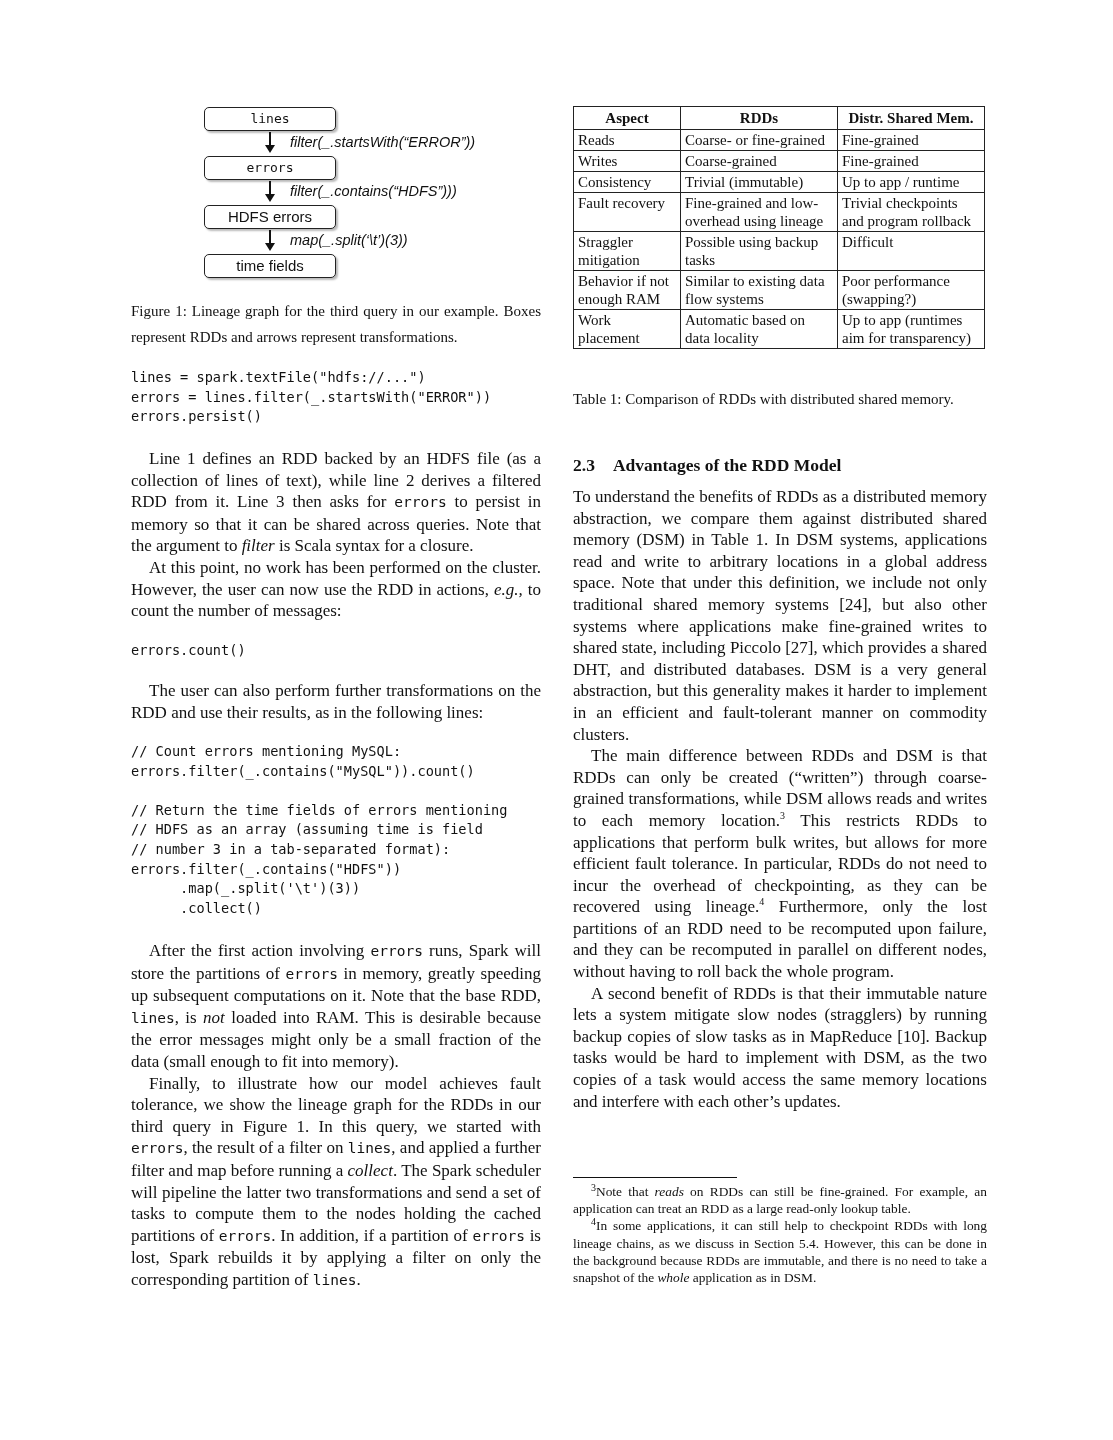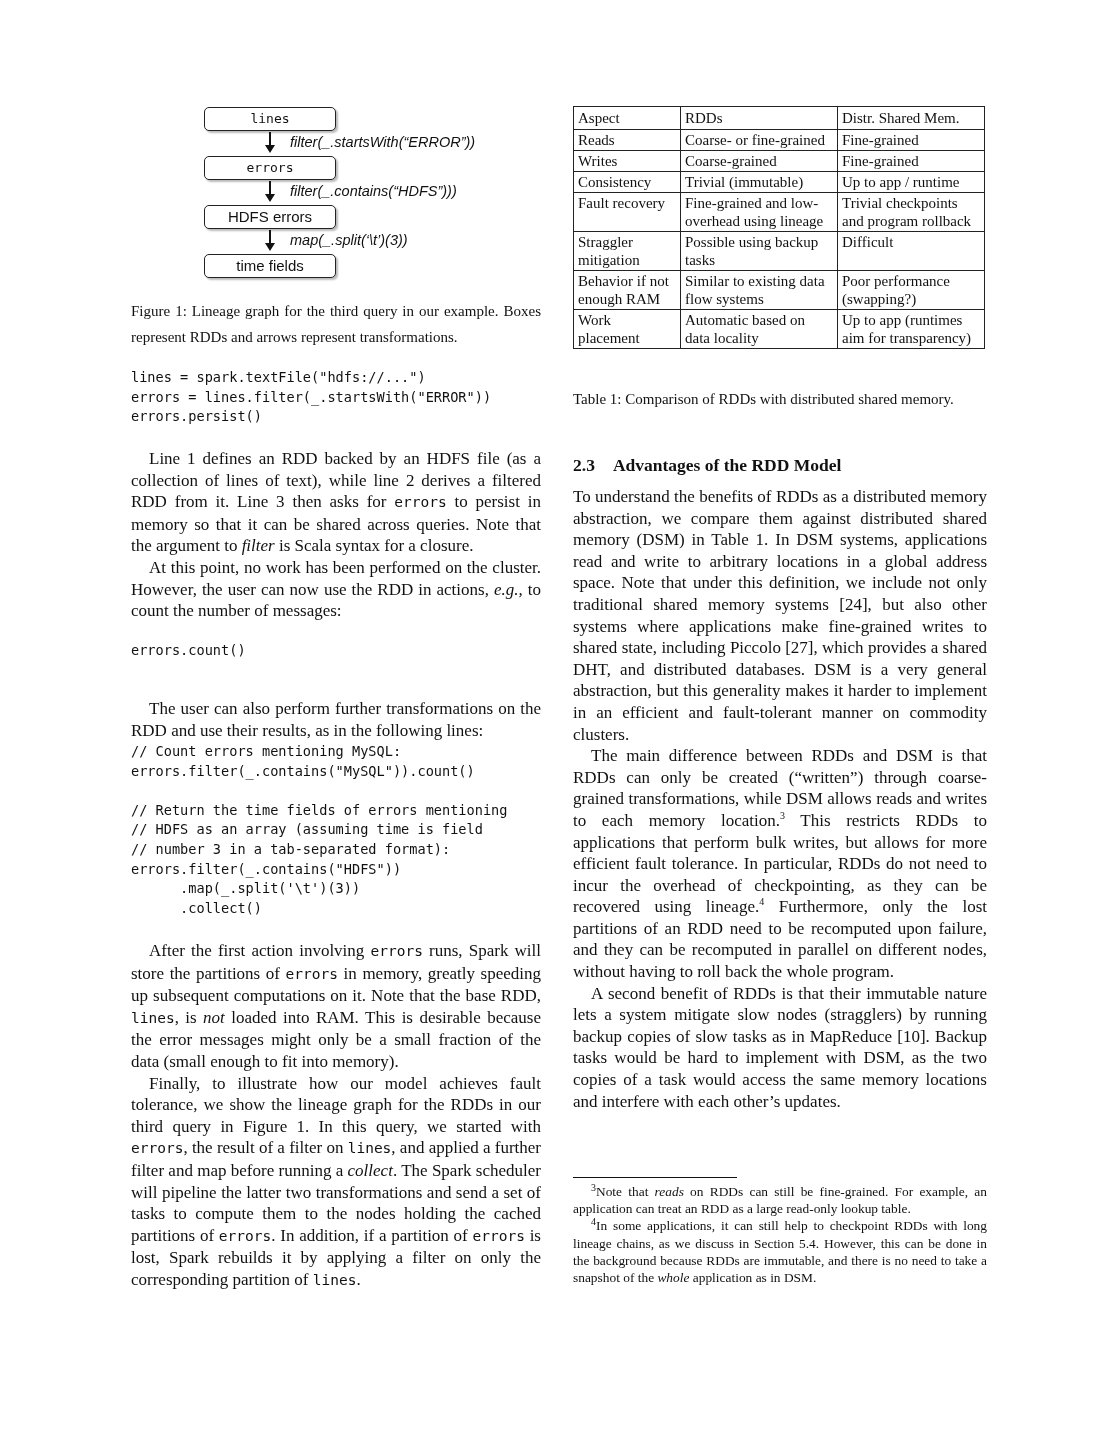"Aspect" #cmp-table th { font-weight: normal -> bold; text-align: left -> center }
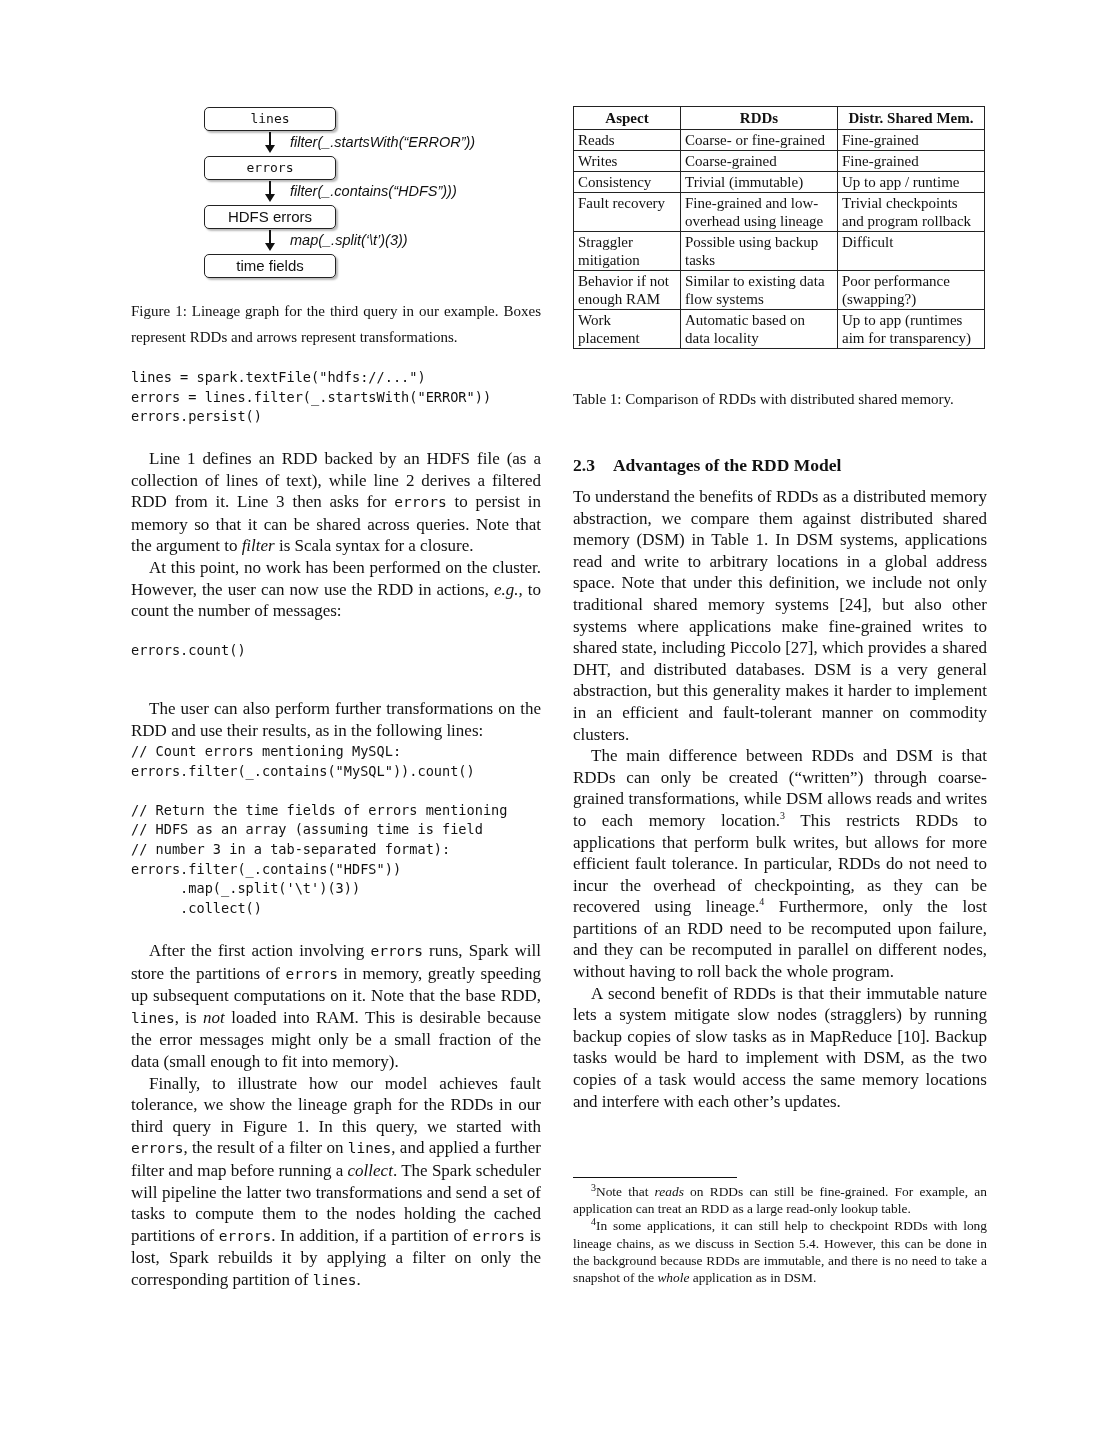"The user can also perform" div.para { margin-top: 18px -> none }
